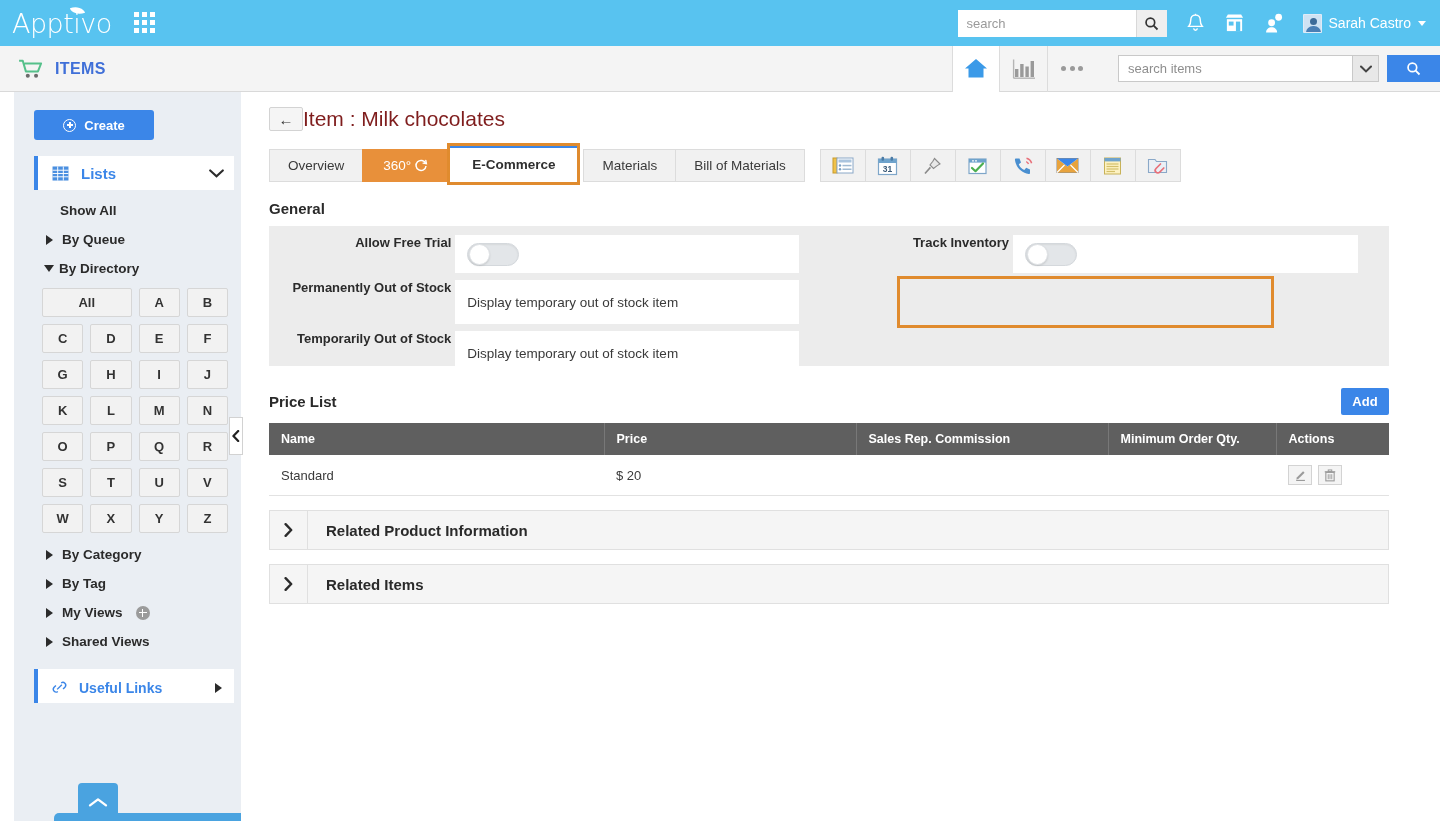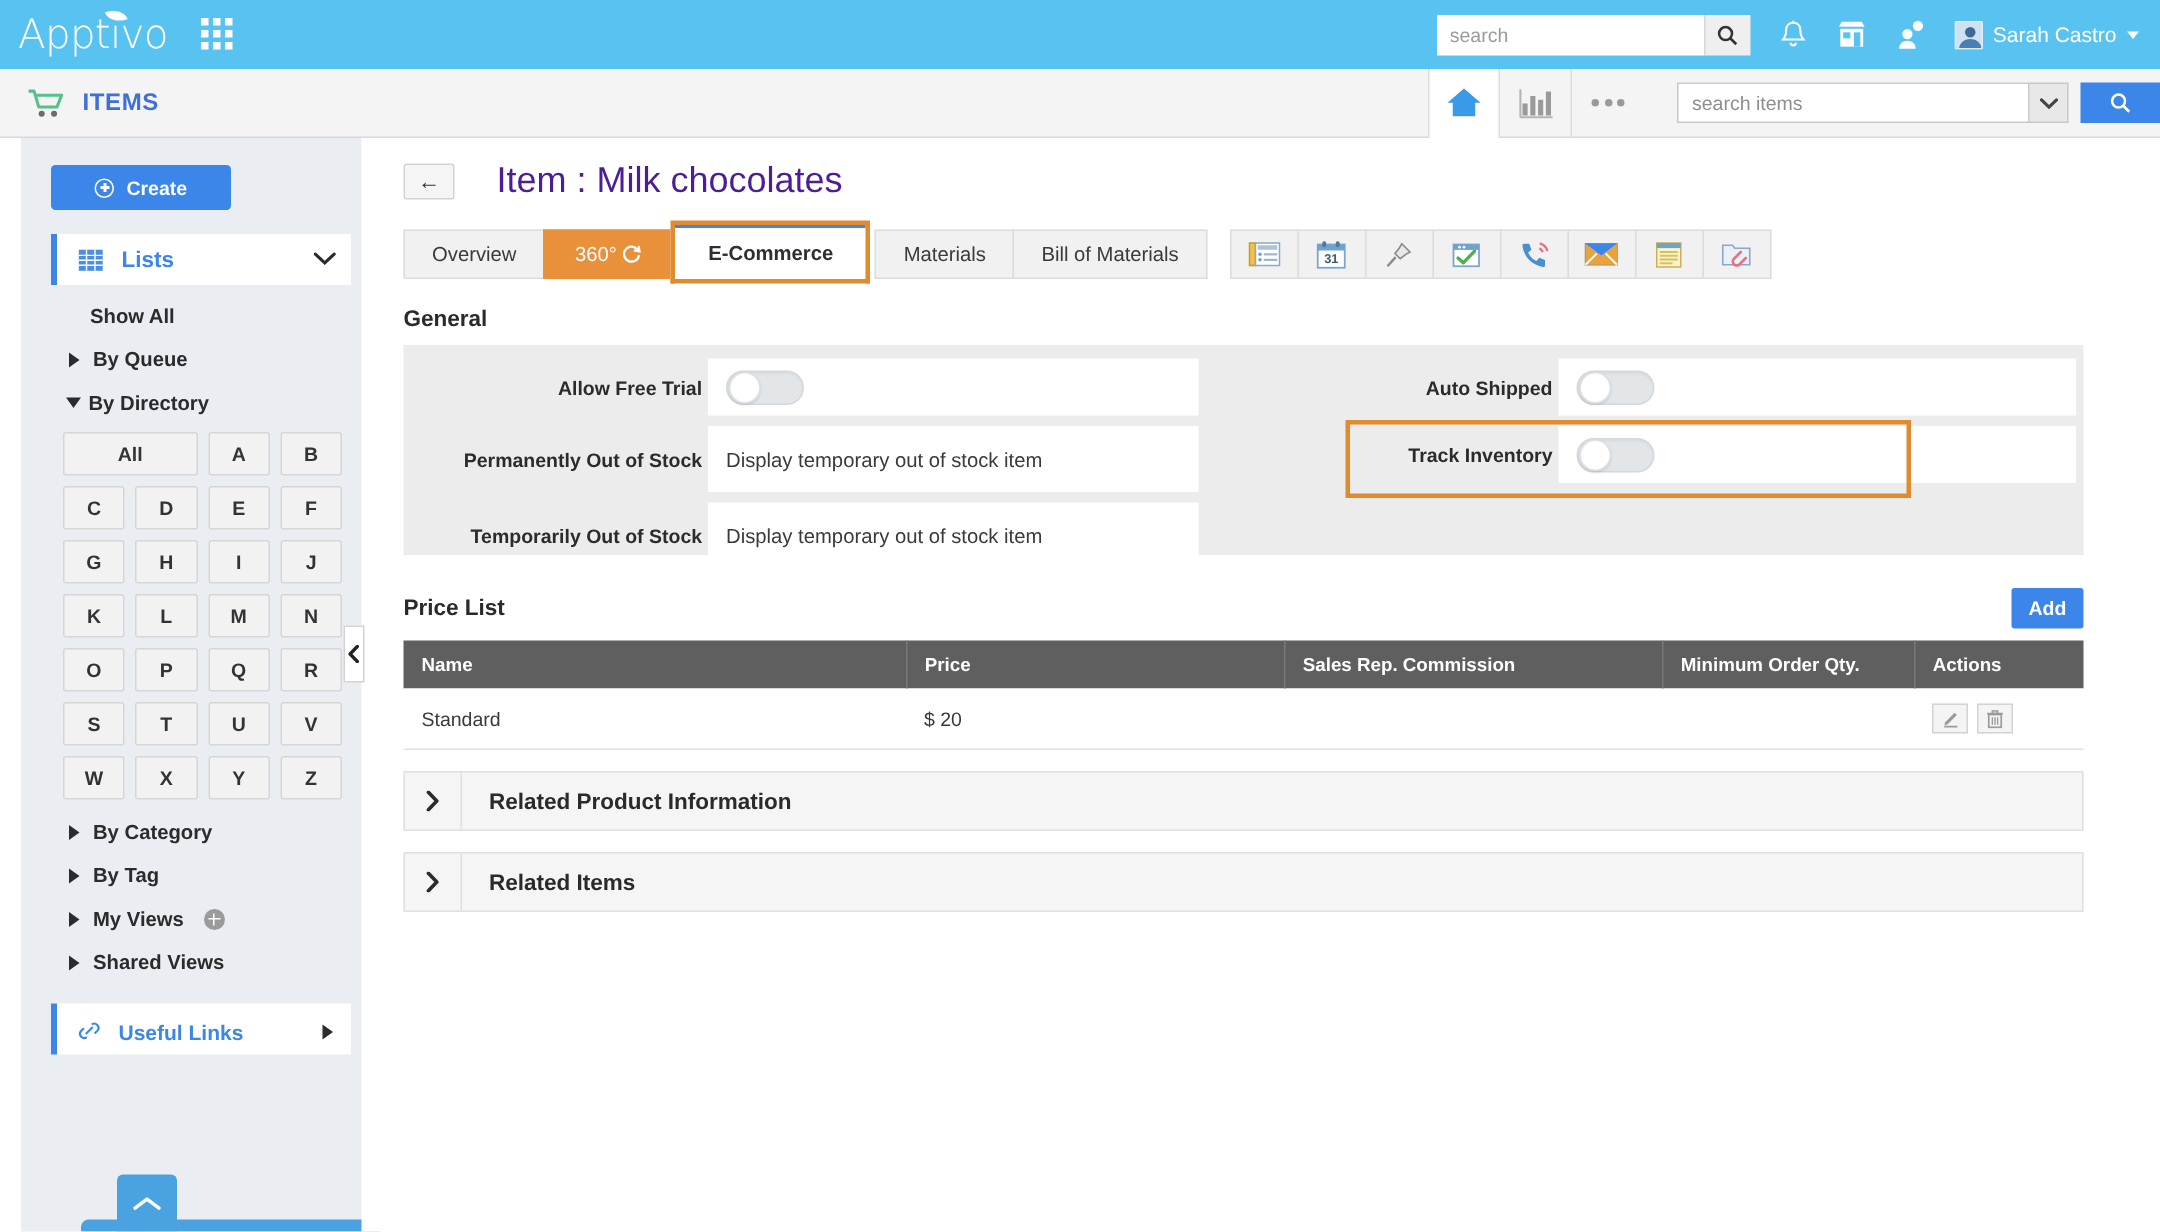"Item : Milk chocolates" .page-title { color: #4c1d95 -> #7f1d1d; font-size: 24px -> 21px; margin-left: 28px -> 0 }
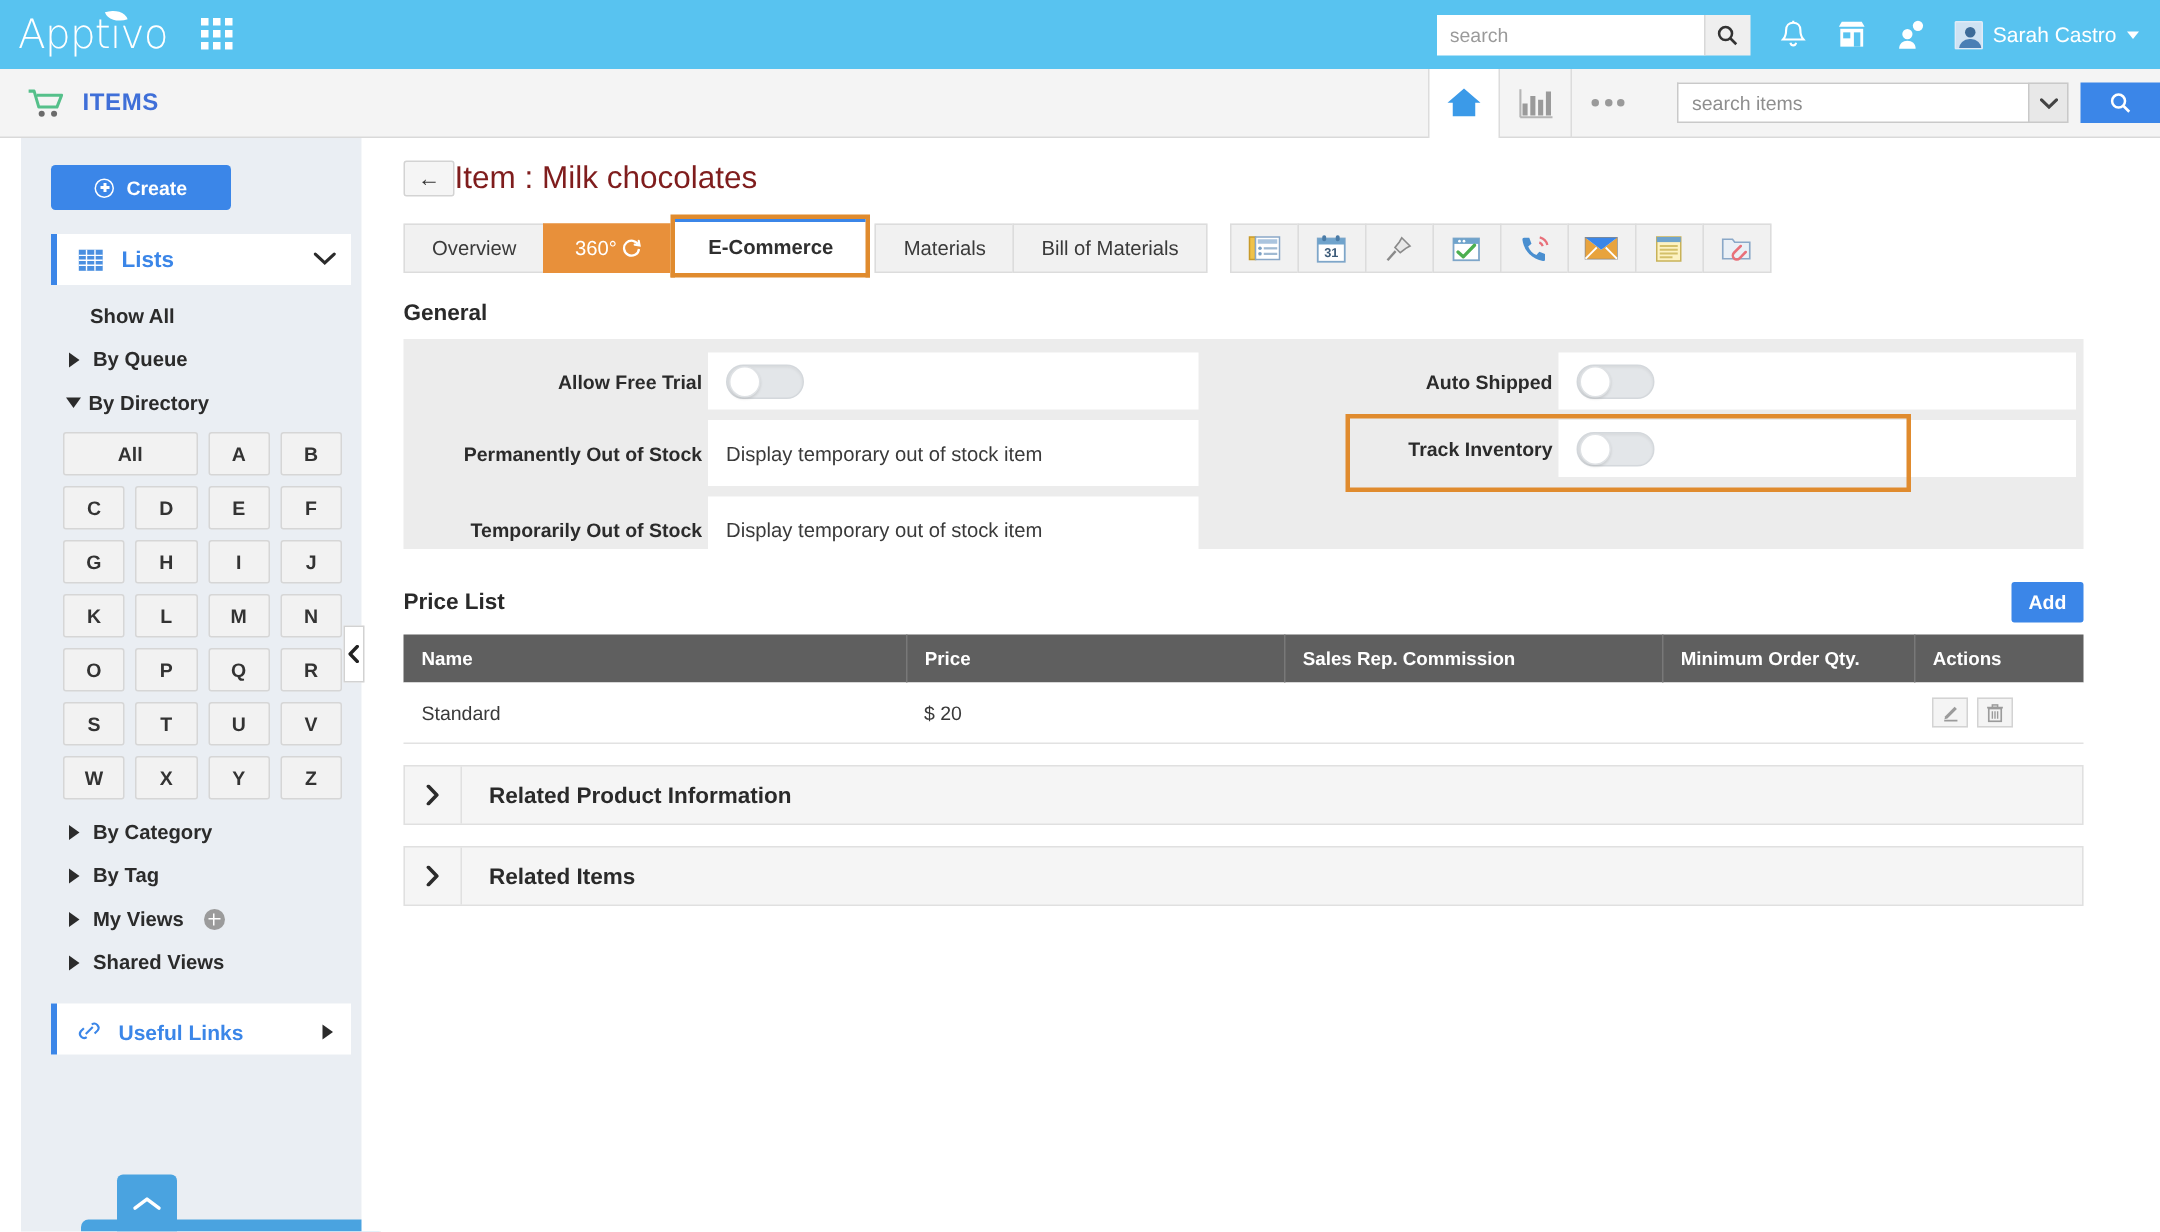"Allow Free Trial" .grow { align-items: center -> none; padding-left: 26px -> none }
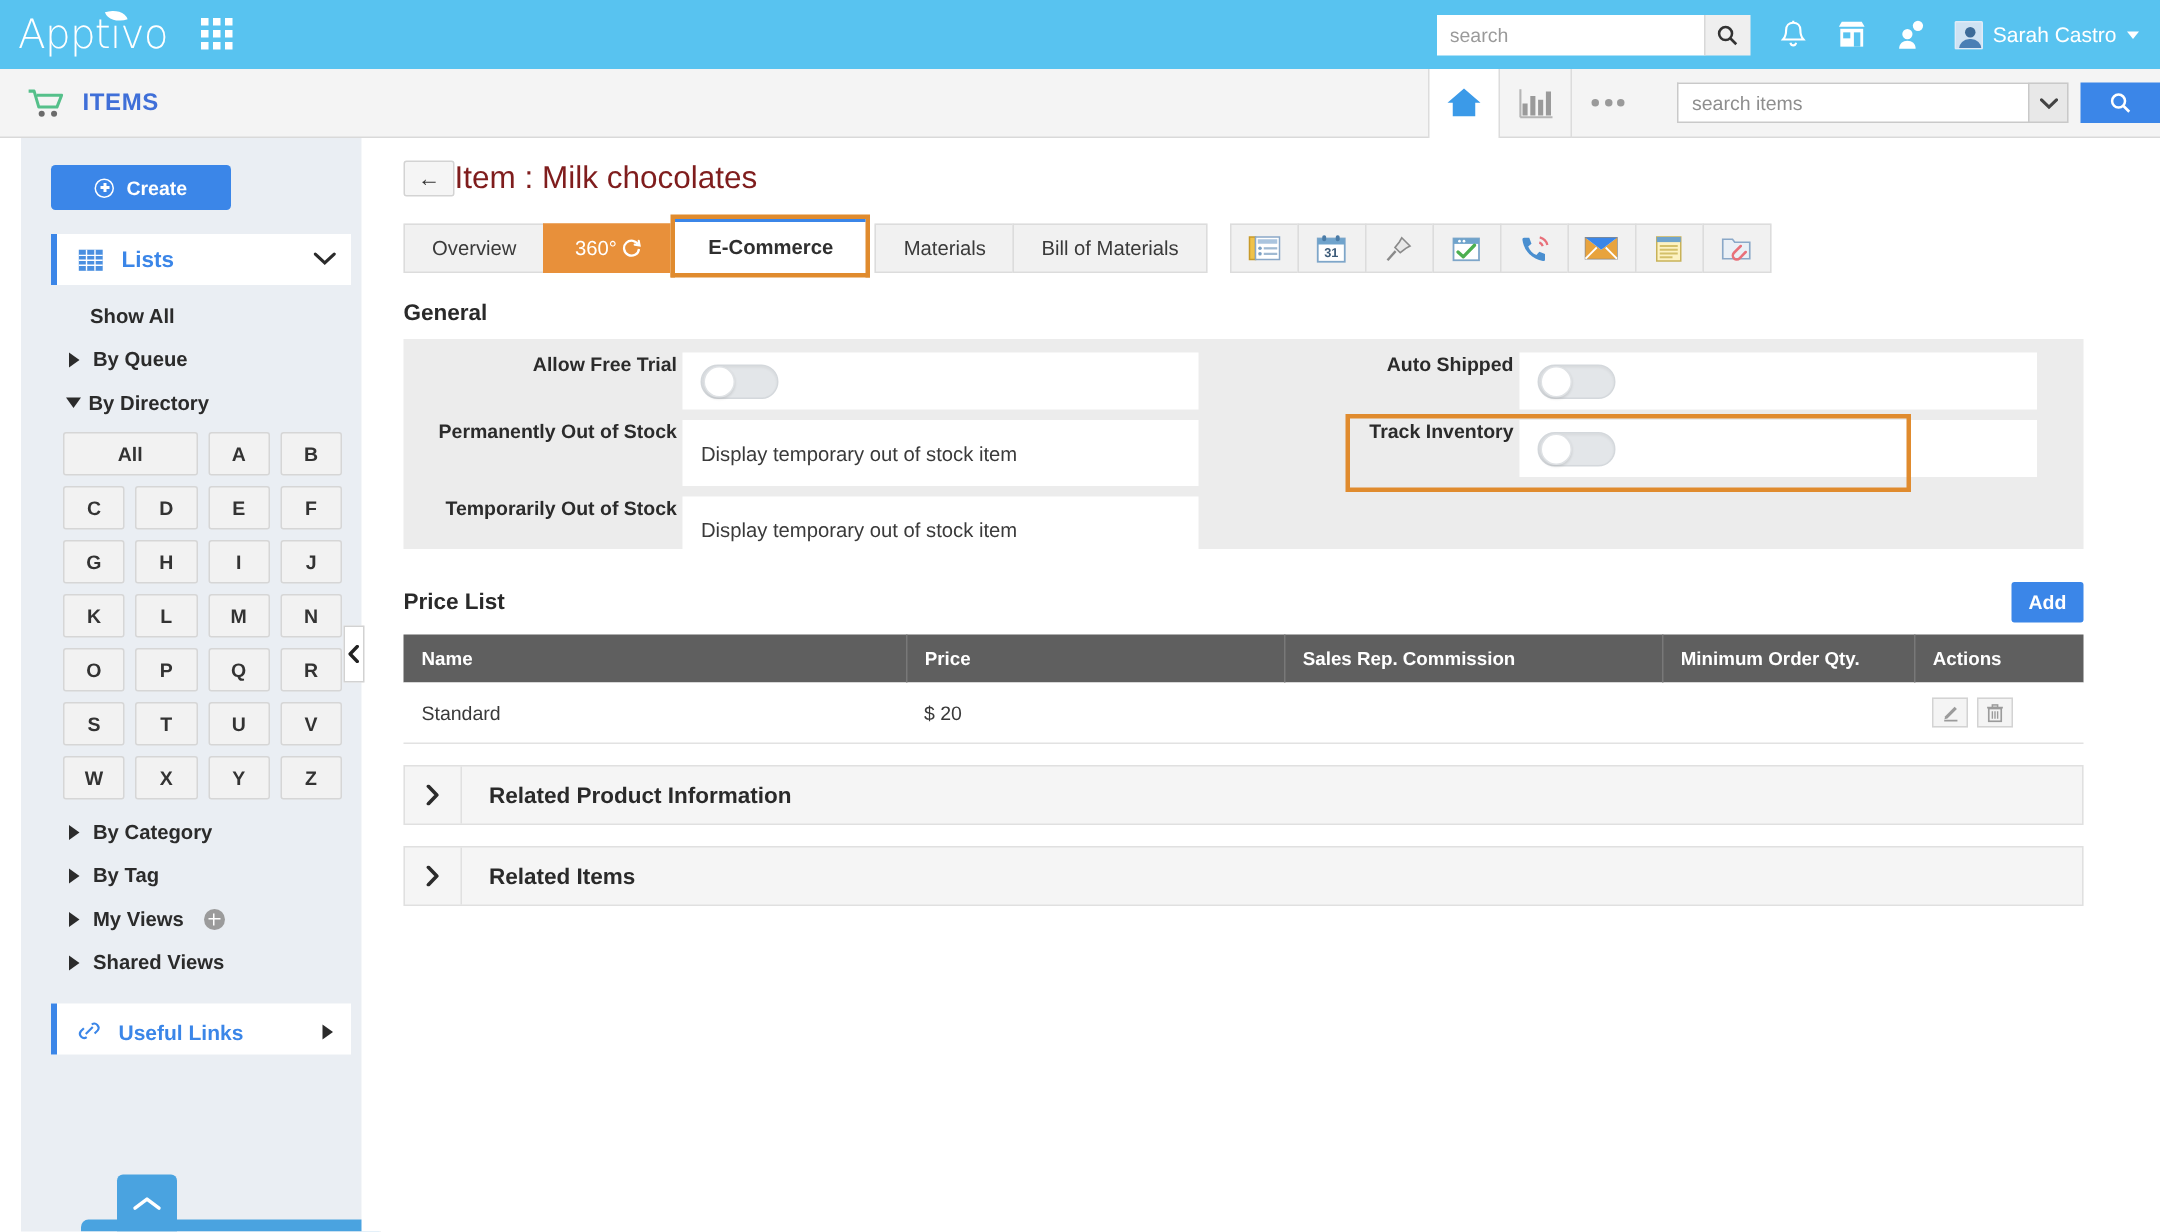"Auto Shipped" div.grow { html: <div> <div>Auto Shipped</div> <div> <span> <span></span> </span> </div> </div> -> none }
